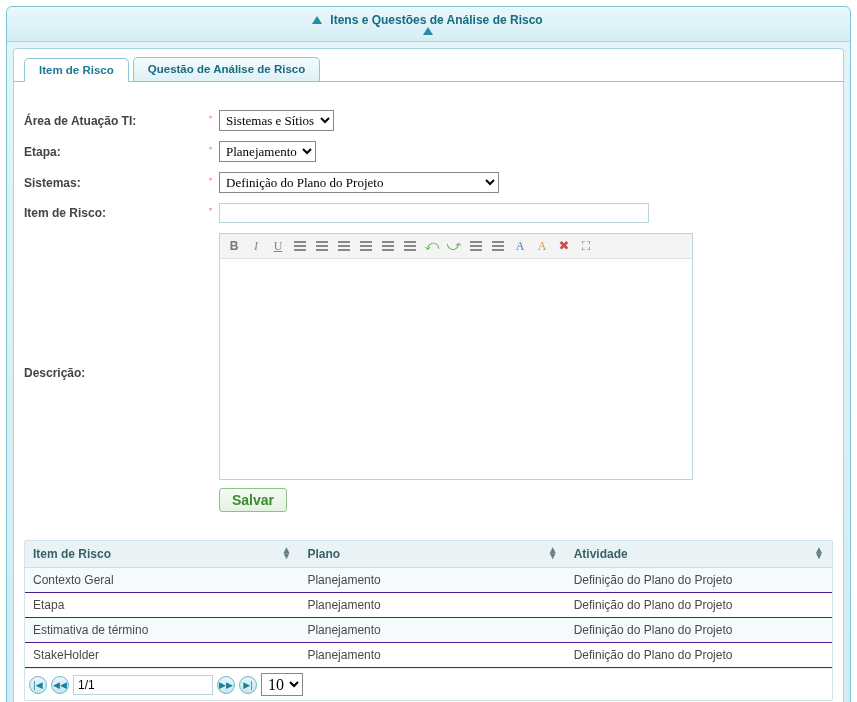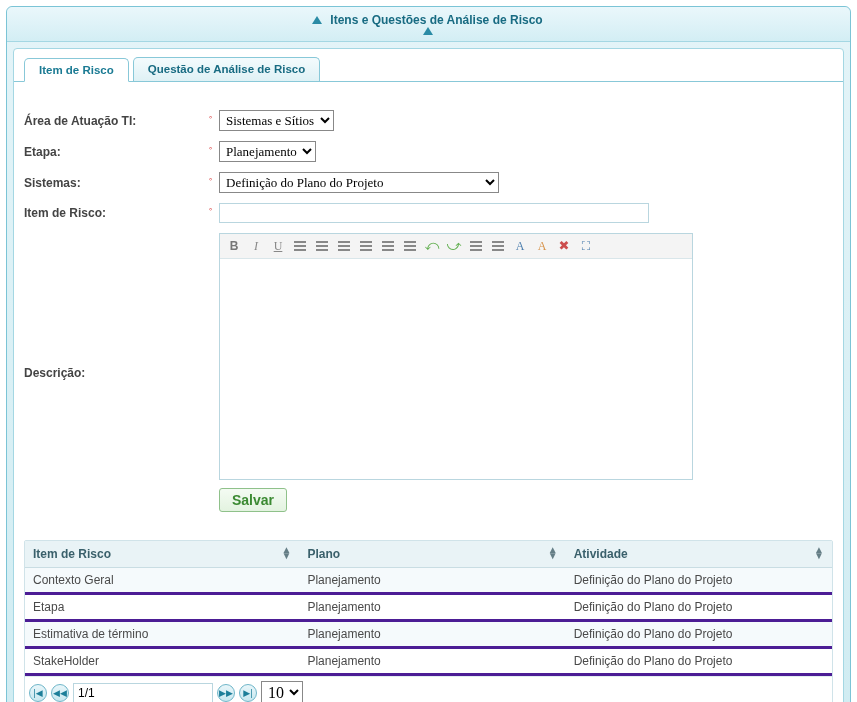"Contexto Geral" .tbl td { border-bottom: 3px solid #4c1d95 -> 1px solid #4c1d95 }
